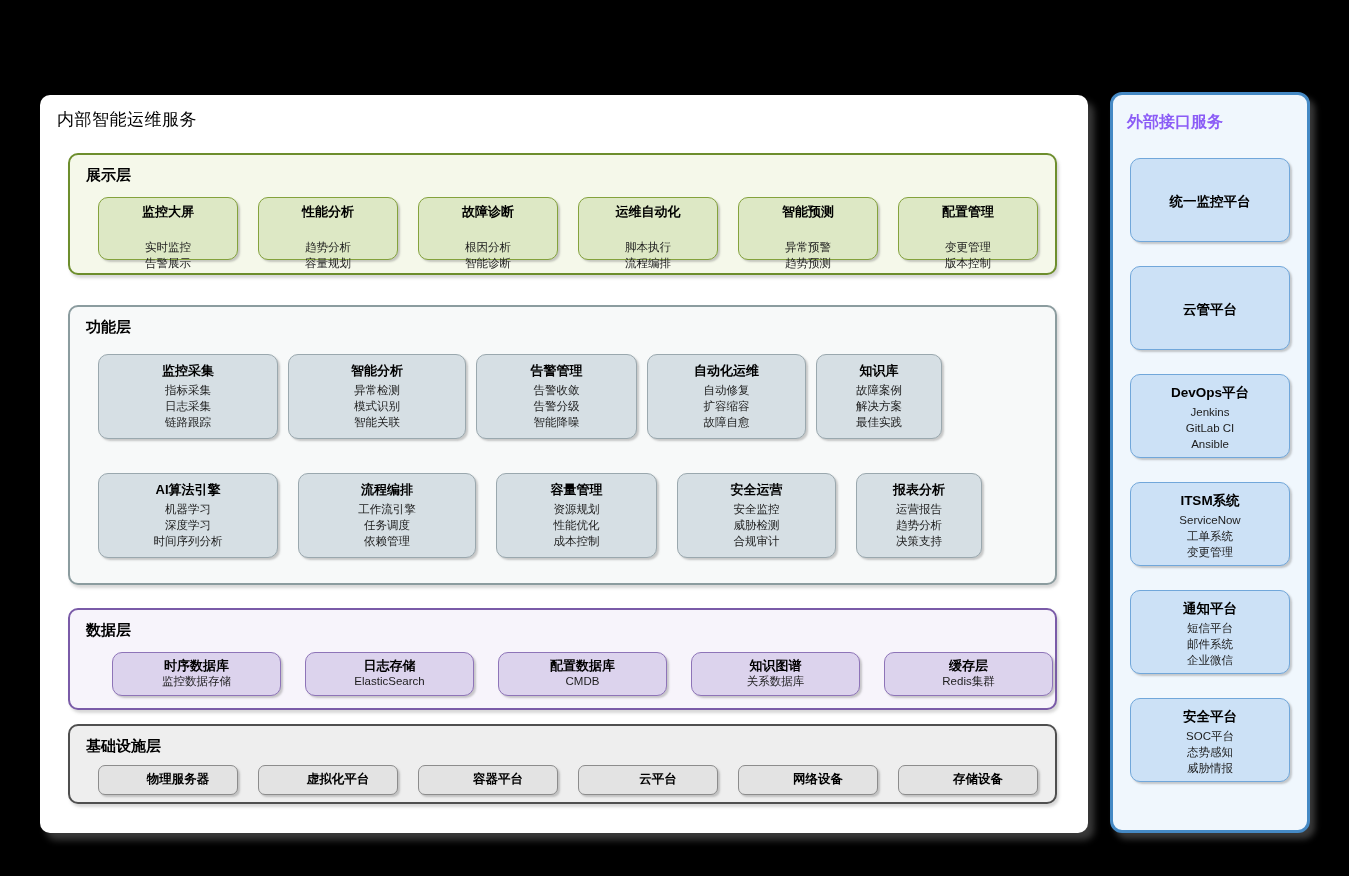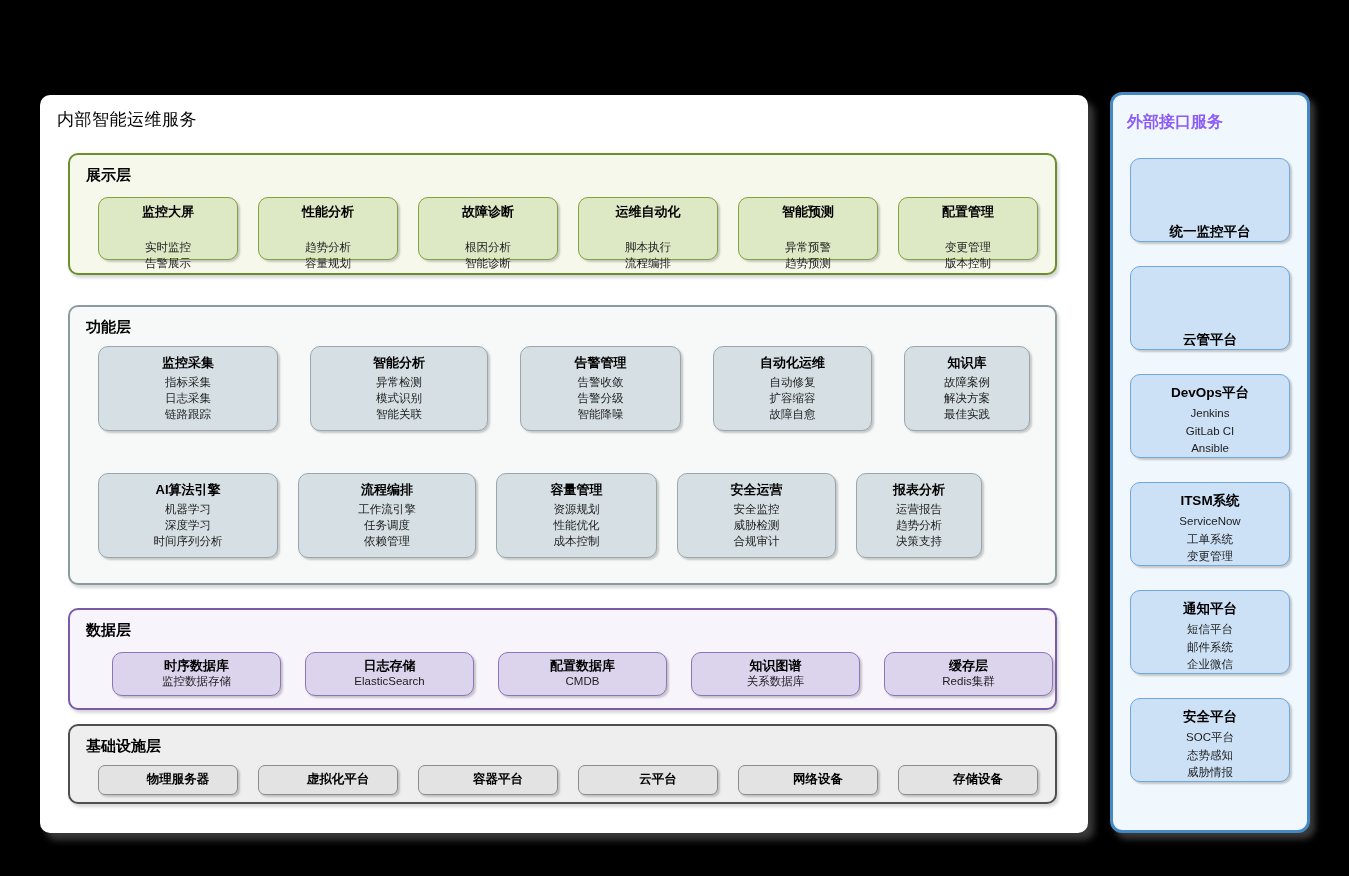"统一监控平台" .ext-card.solo { justify-content: flex-end -> center }
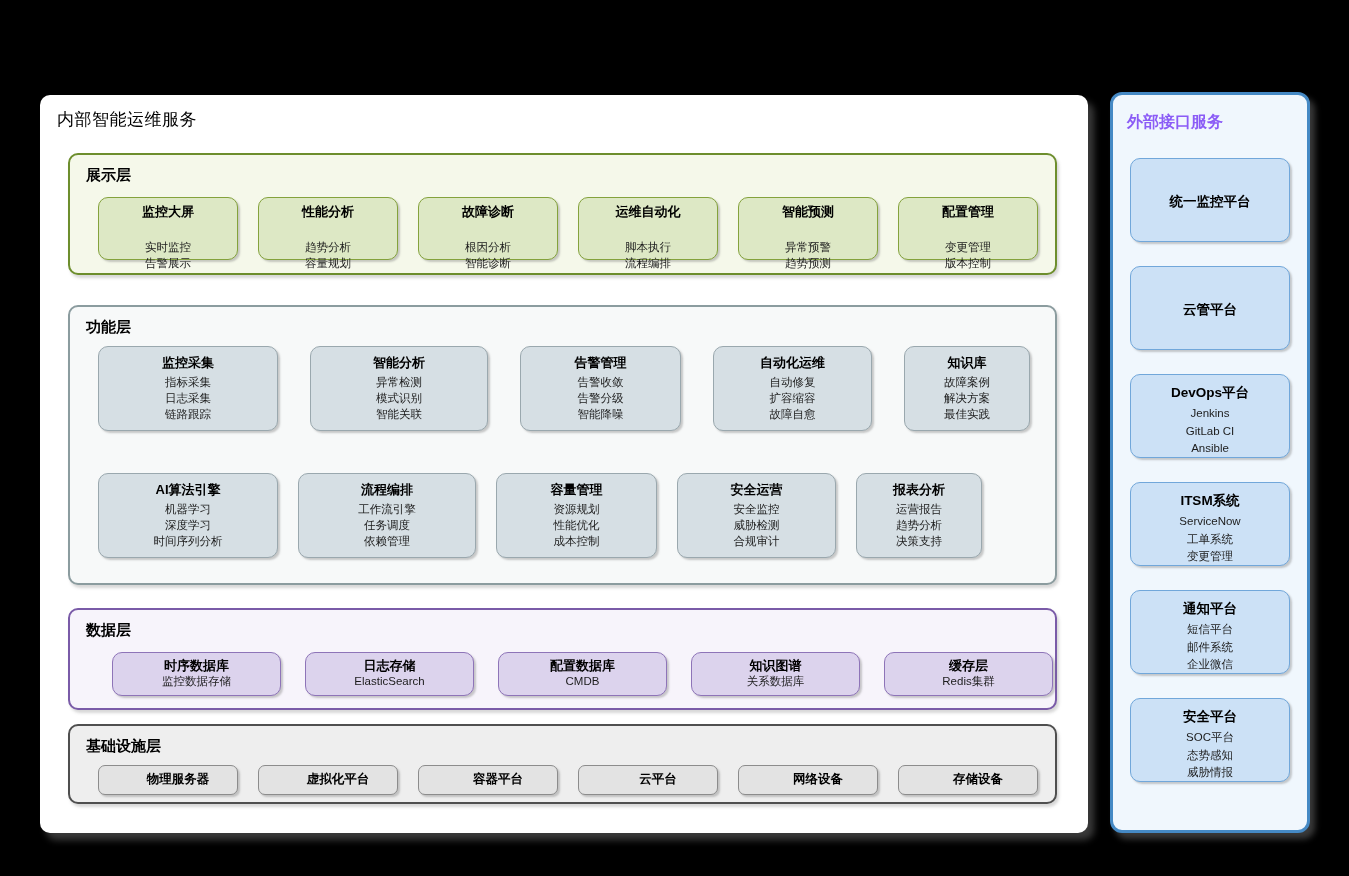"监控采集" .cards.func-row1 { gap: 32px -> 10px; top: 39px -> 47px }
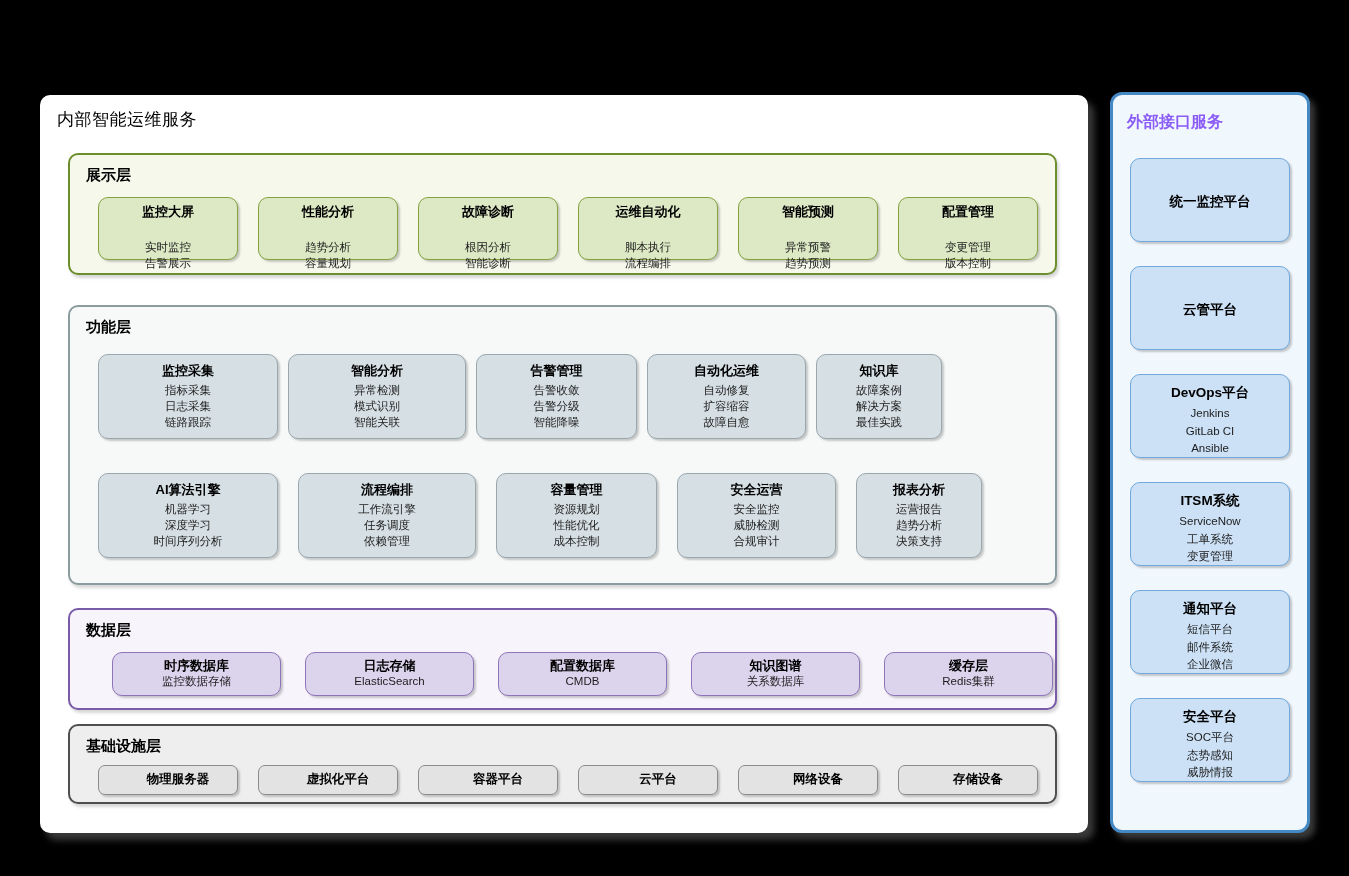"DevOps平台" .ext-card { justify-content: space-between -> flex-start }
